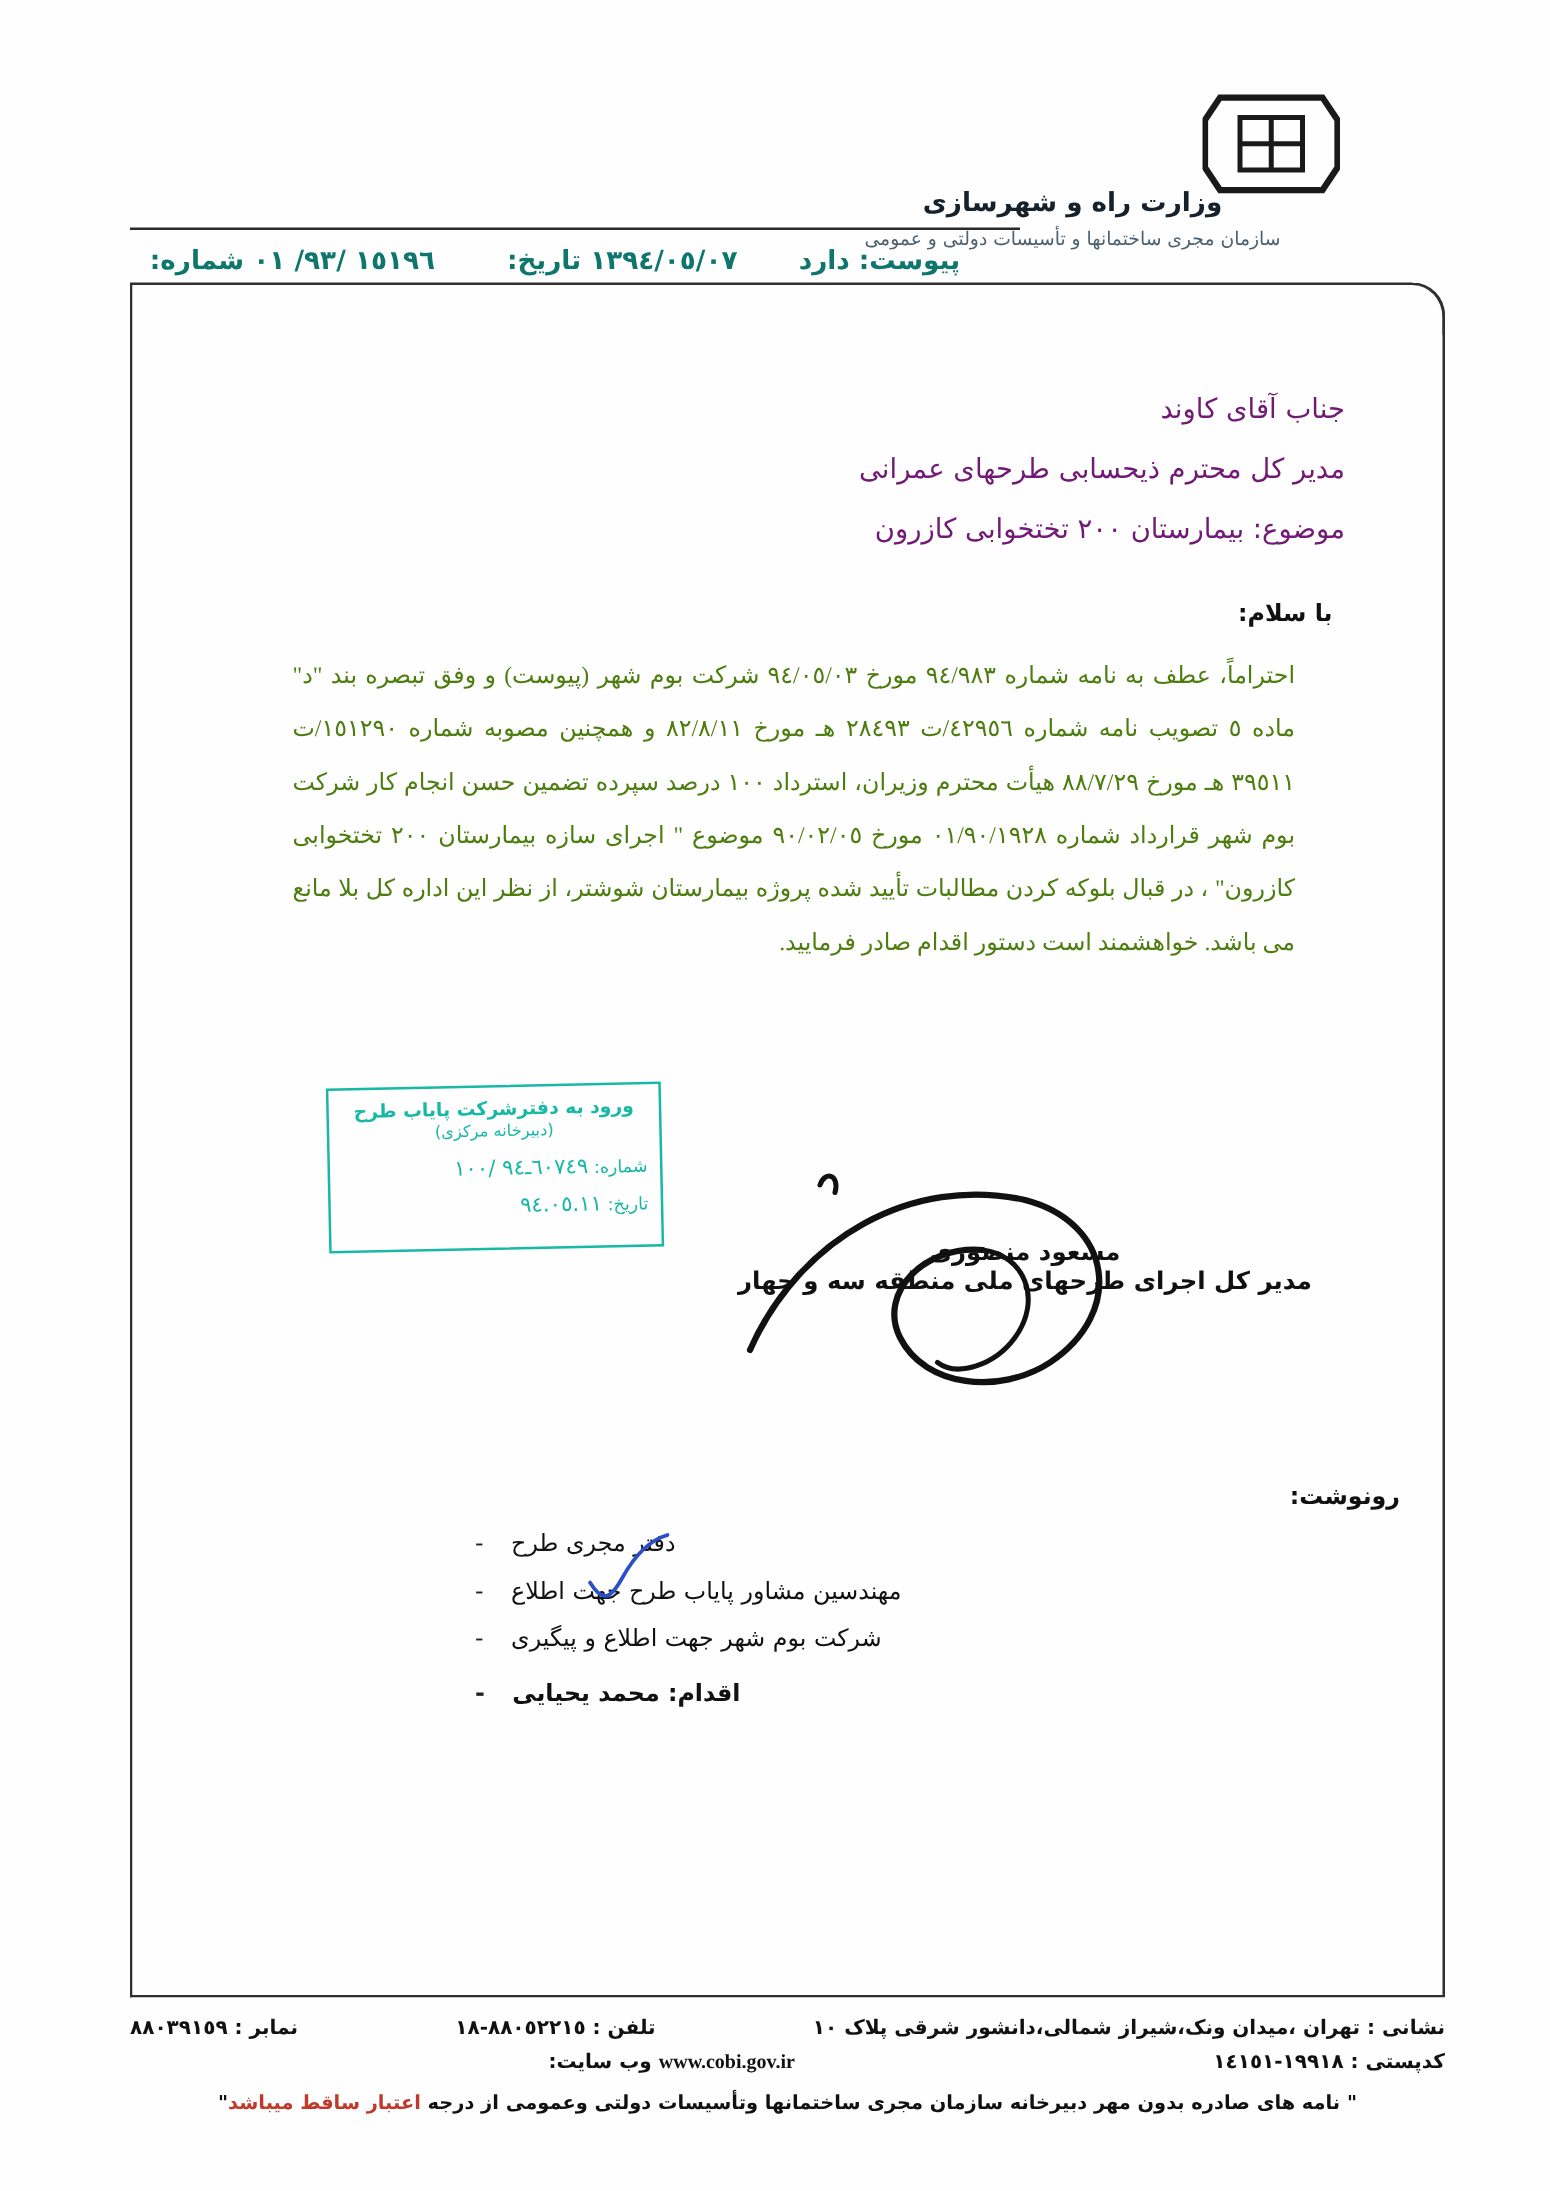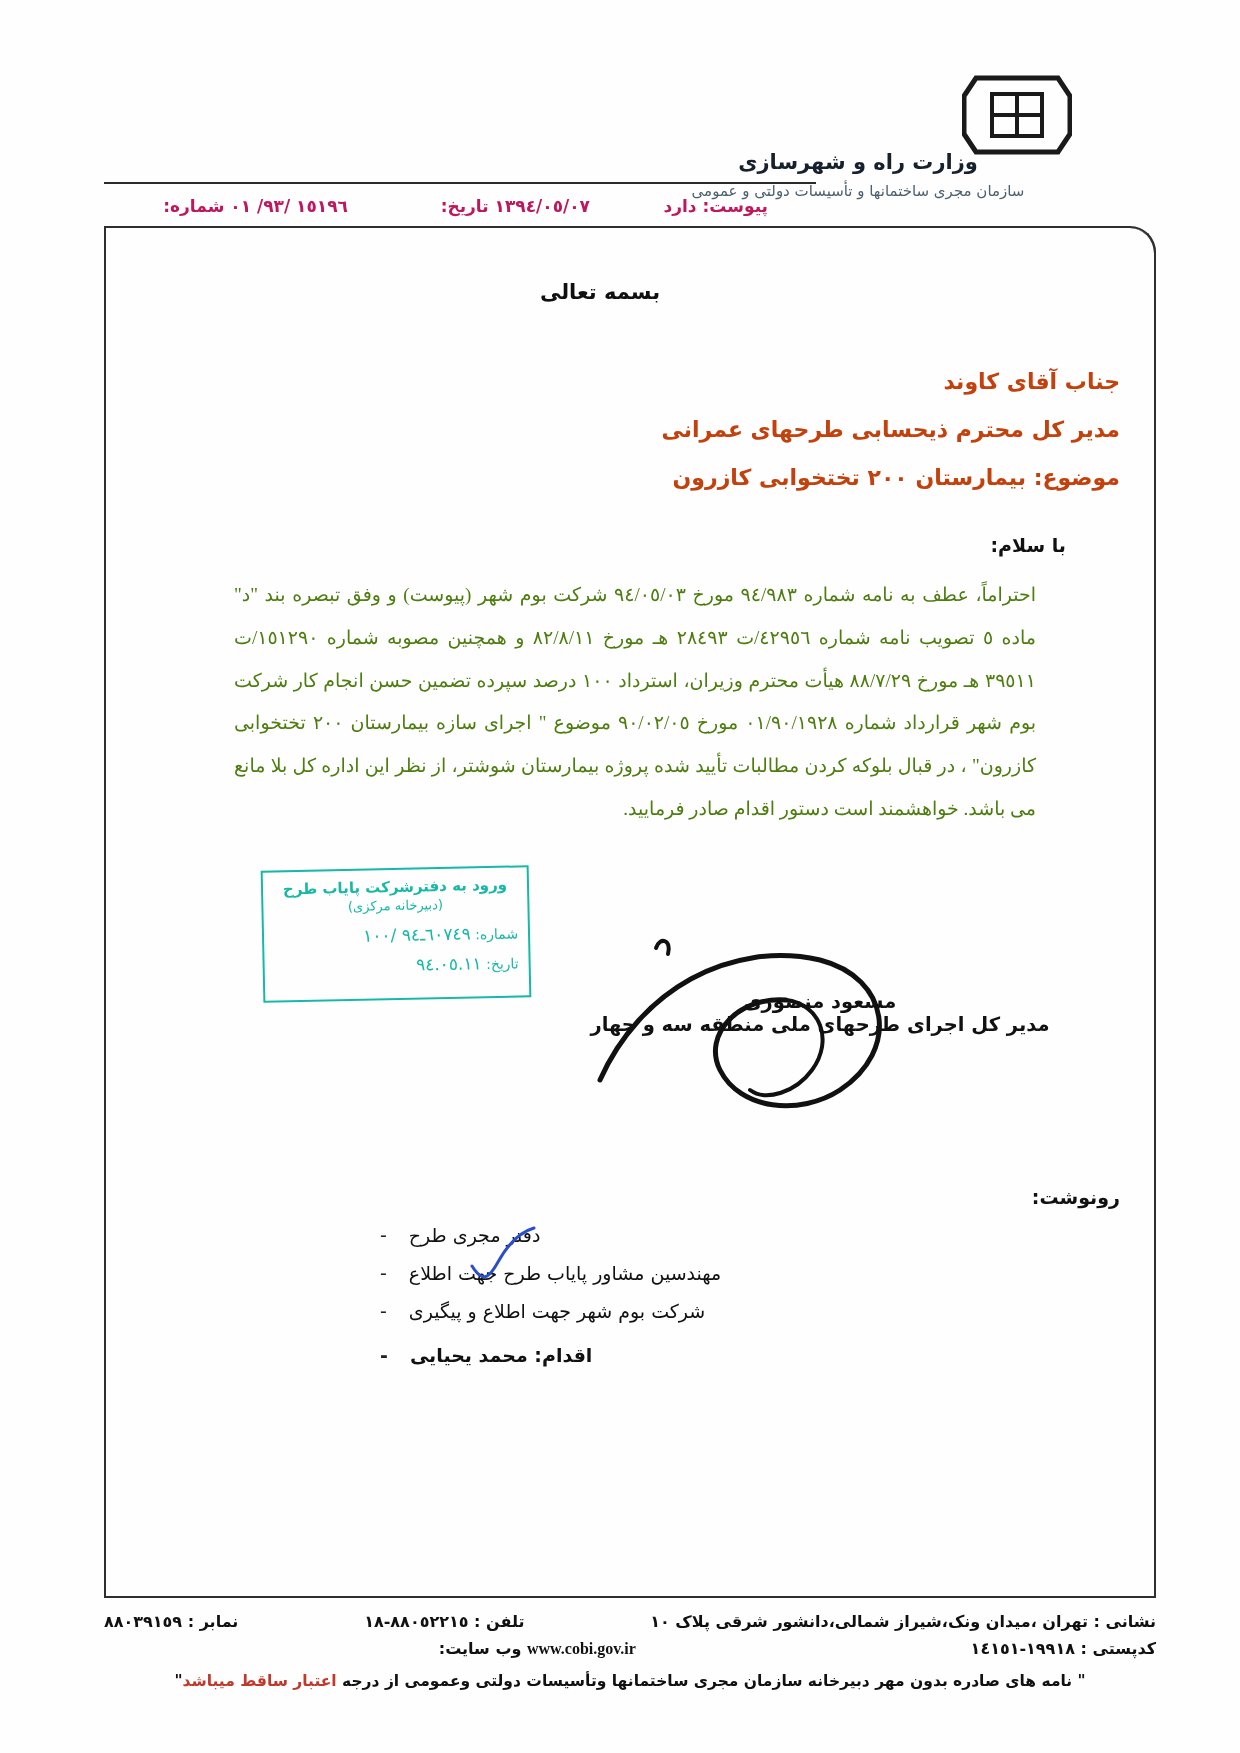"١٥١٩٦ /٩٣/ ٠١ شماره:" .meta-row { color: #be185d -> #0f766e; font-size: 17px -> 21px }
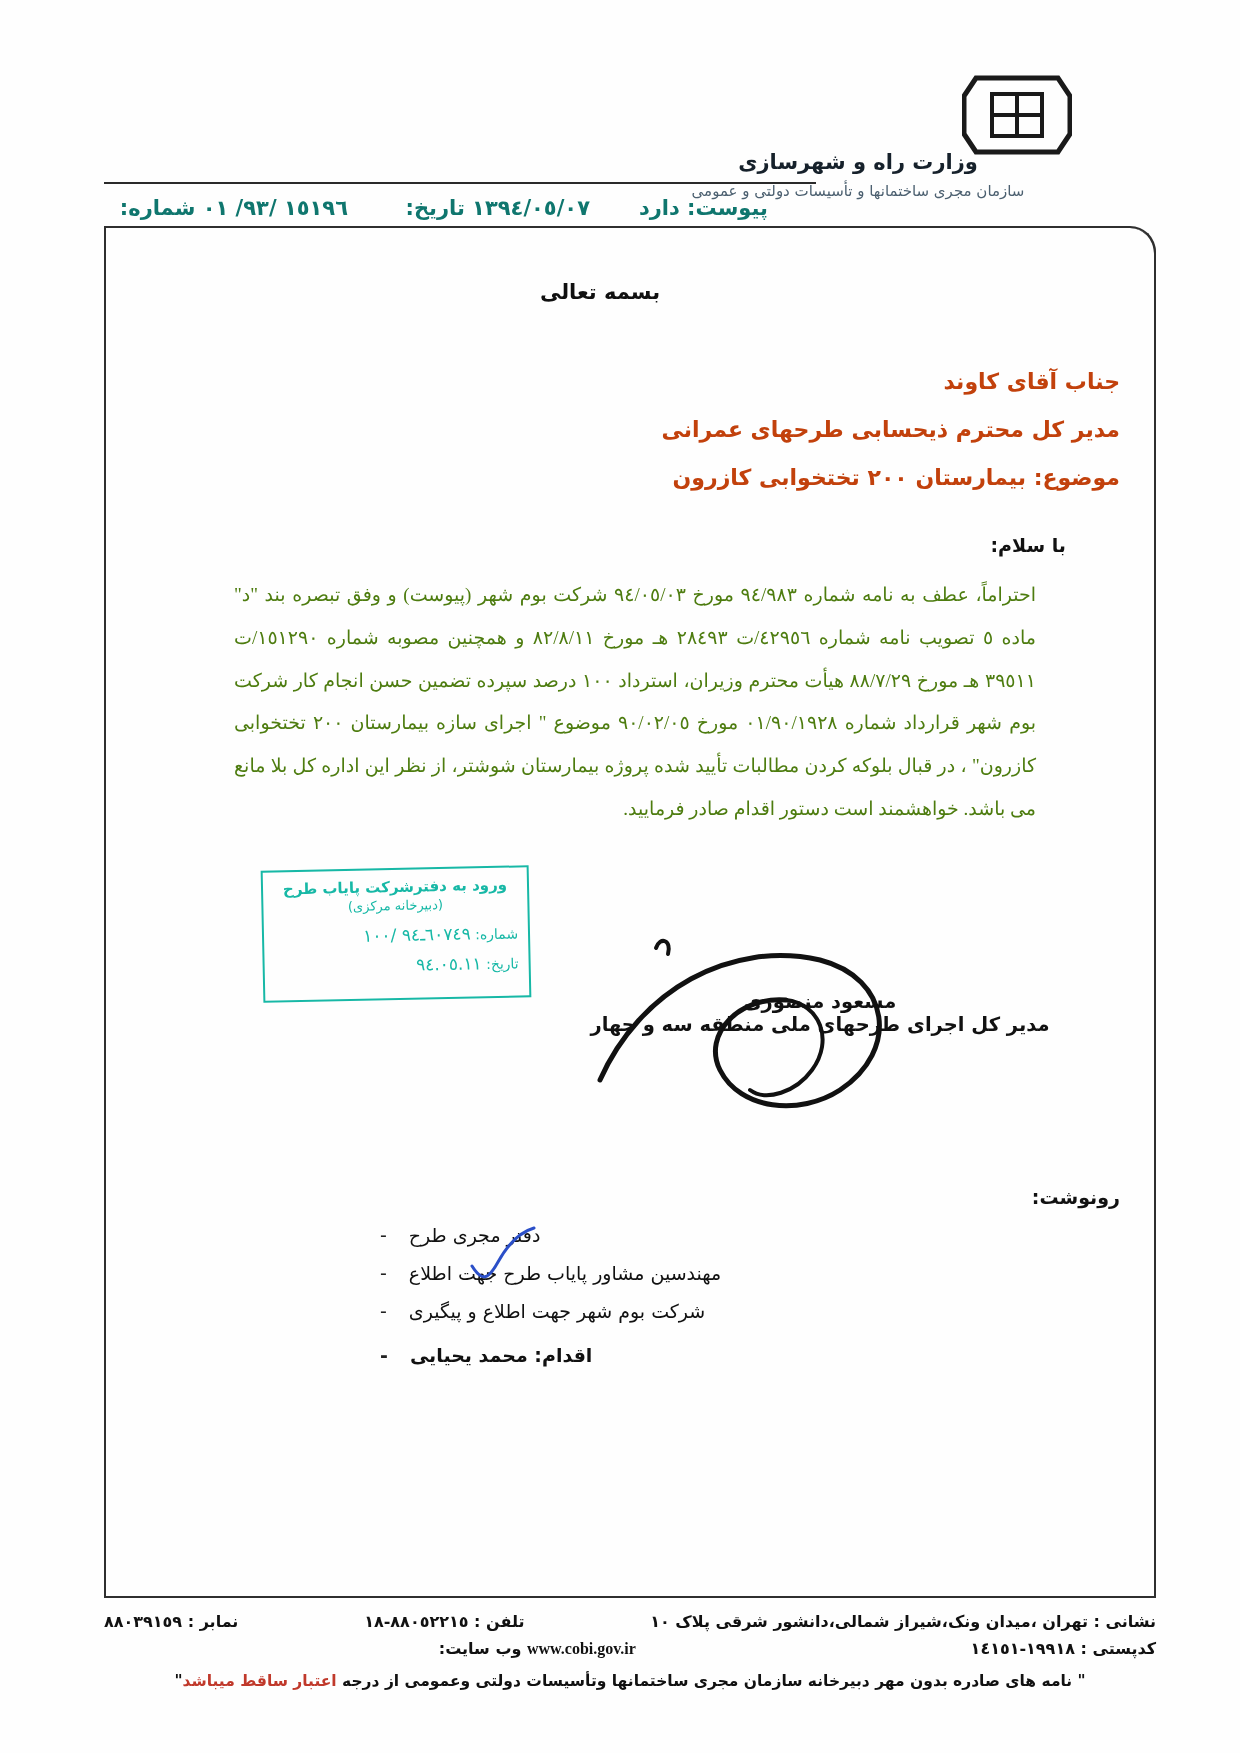"بسمه تعالی" div.besmeh { html: <div>بسمه تعالی</div> -> none }
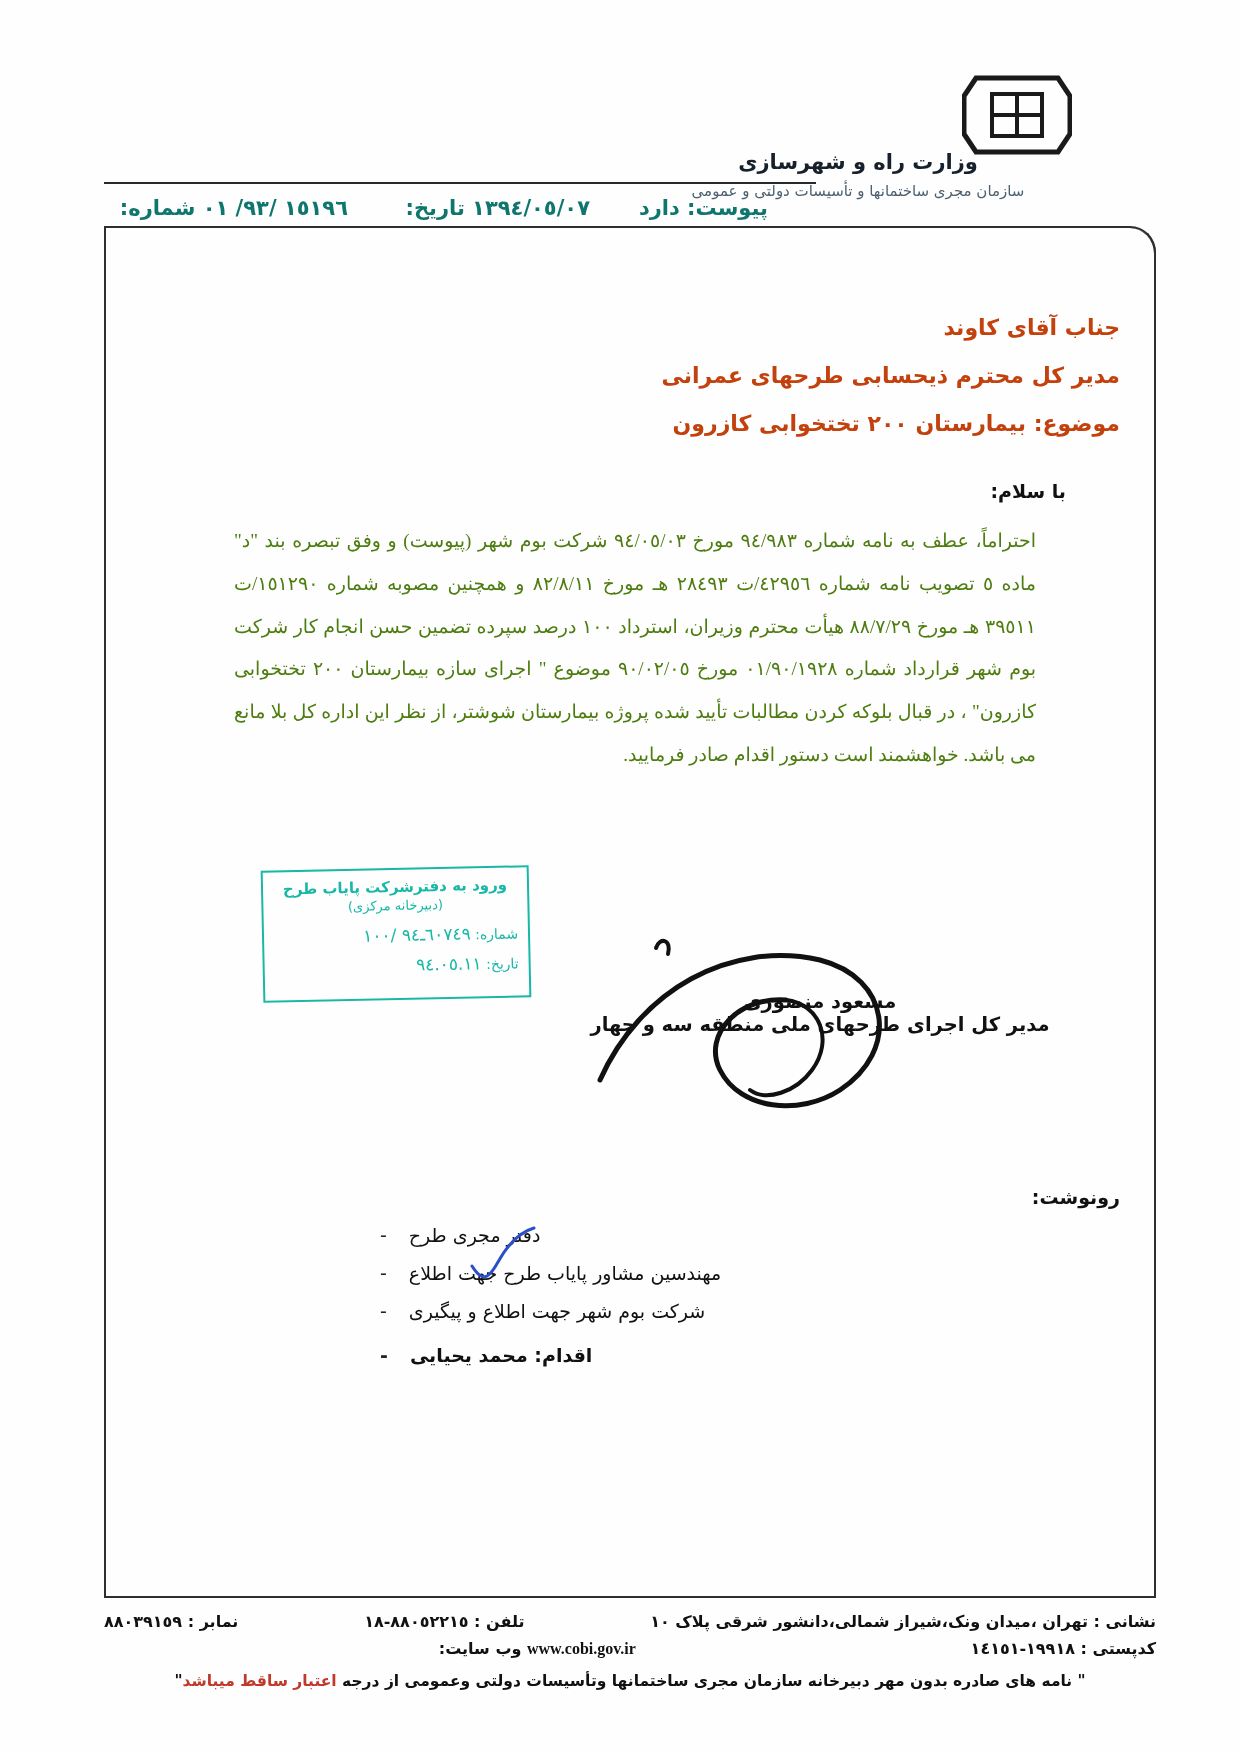"جناب آقای کاوند" .addressee { color: #c2410c -> #701a75; font-weight: bold -> normal; padding-right: 36px -> 80px }
